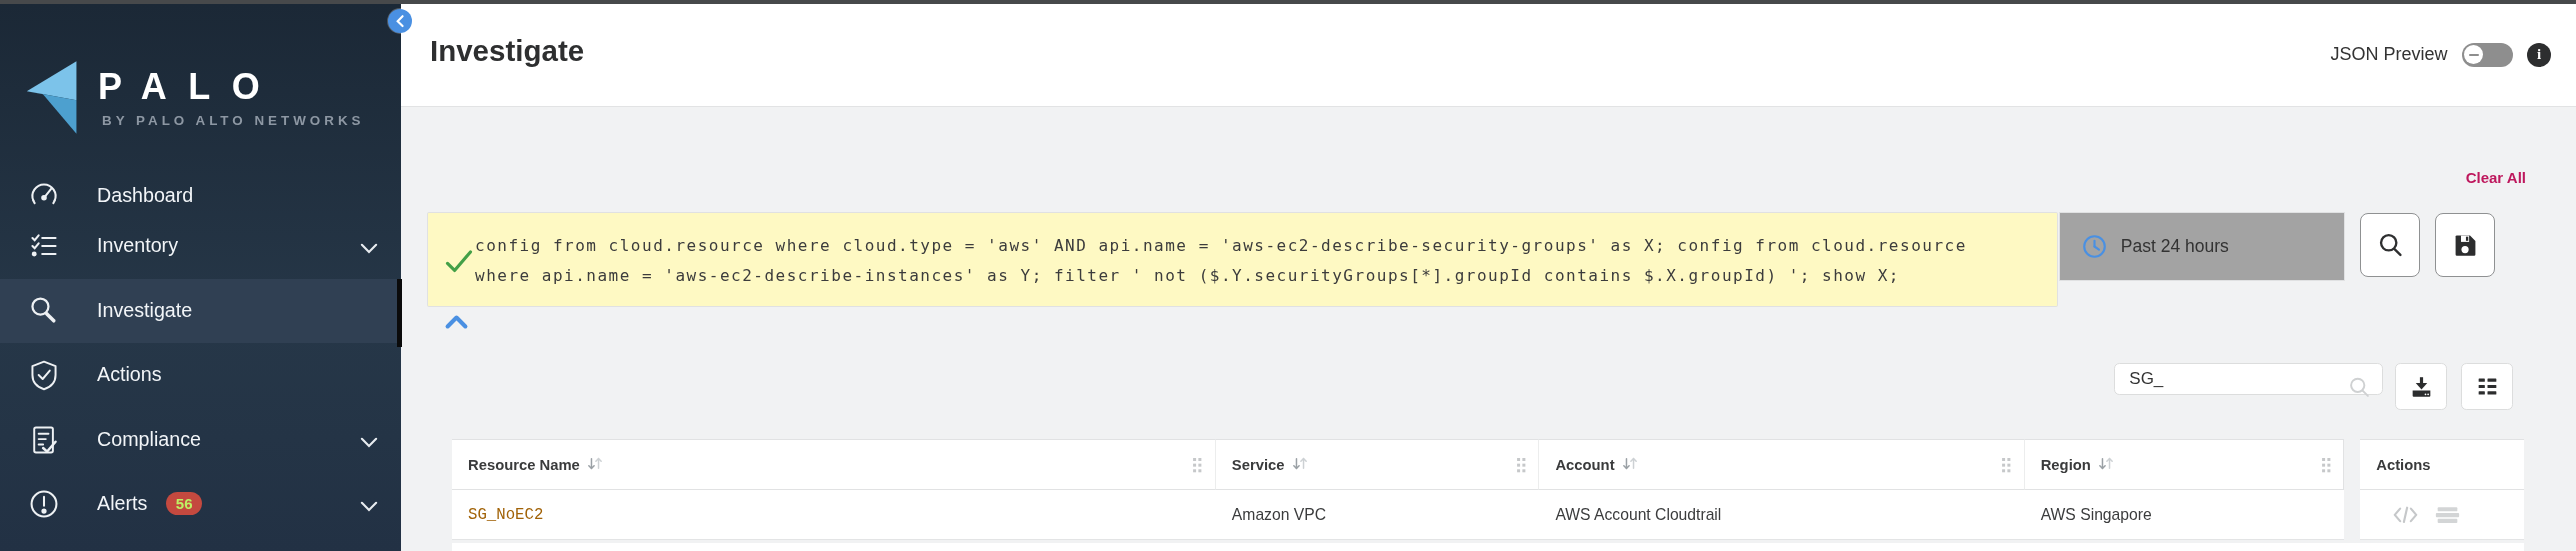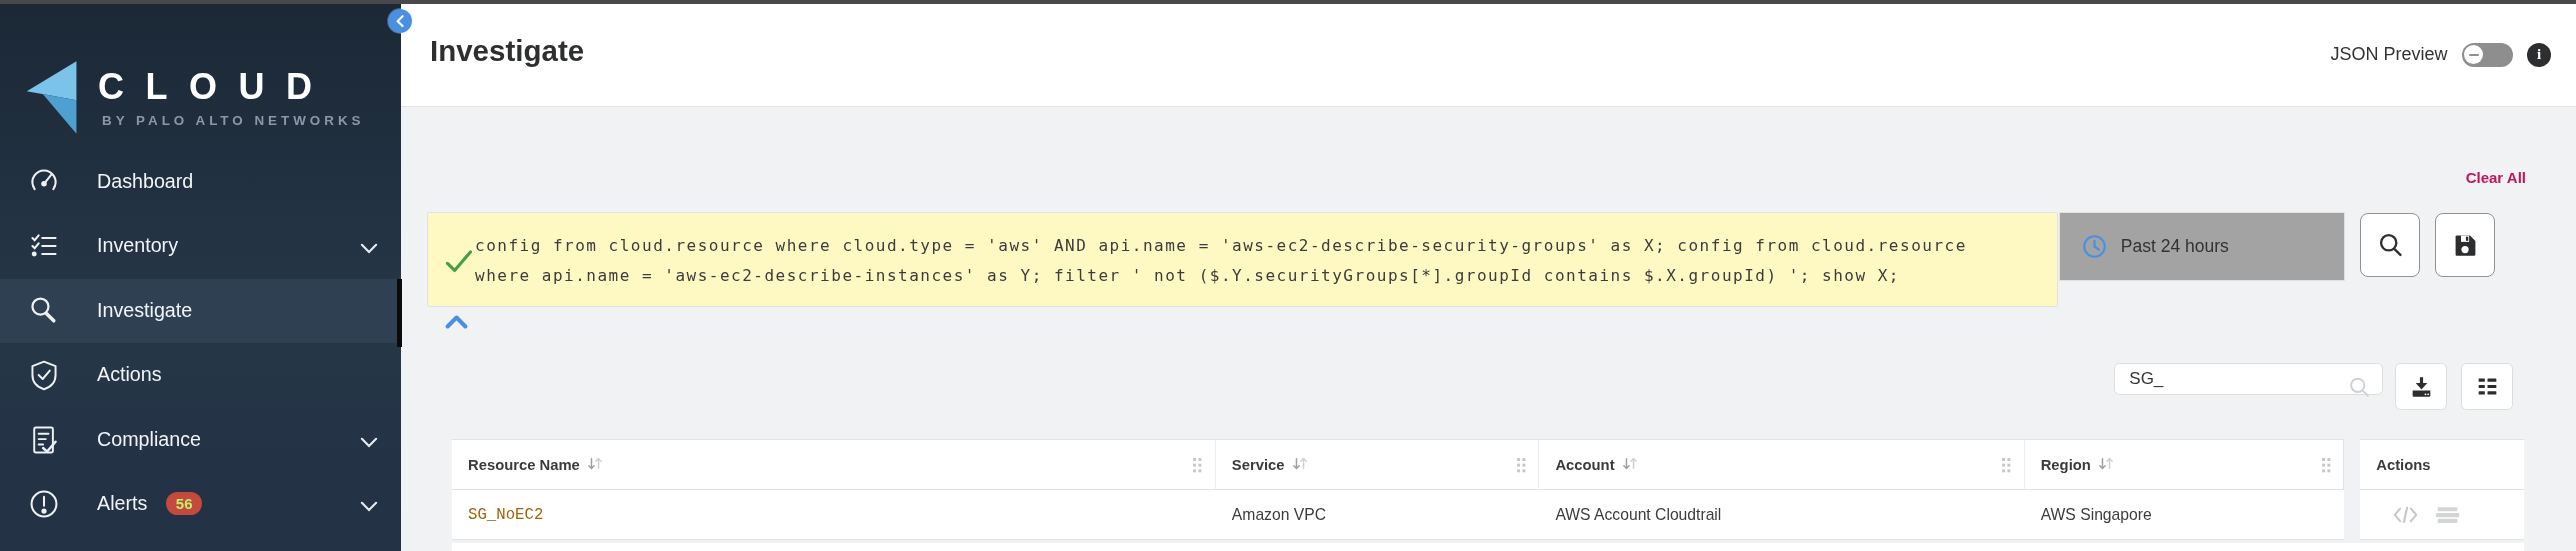"CLOUD" div.logo-brand { text: CLOUD -> PALO }
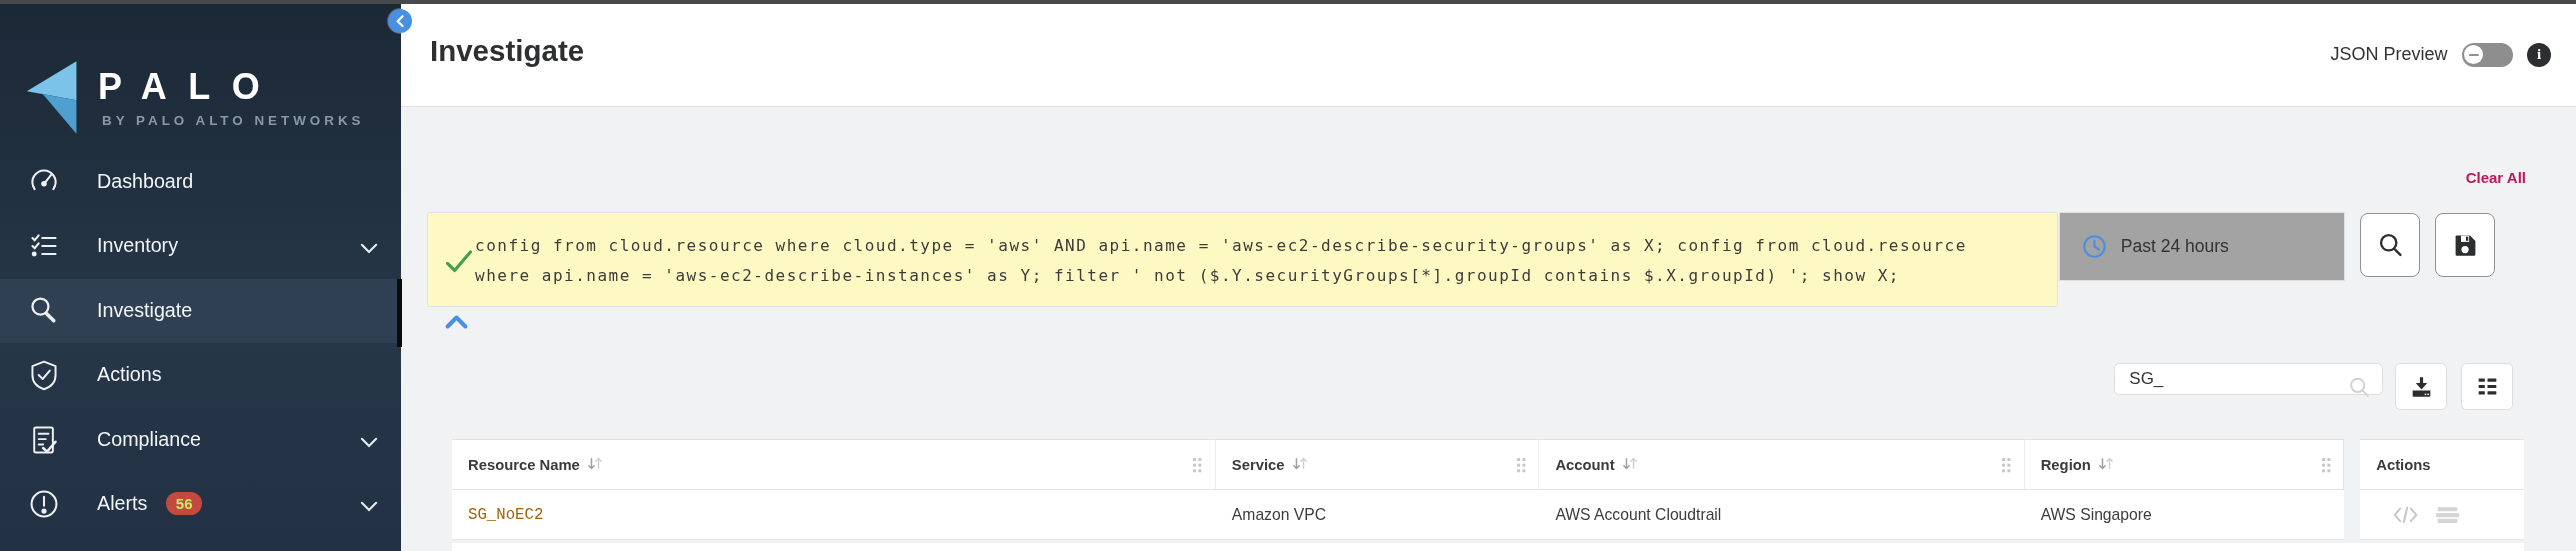"Dashboard" div.nav-item { top: 146px -> 160px }
